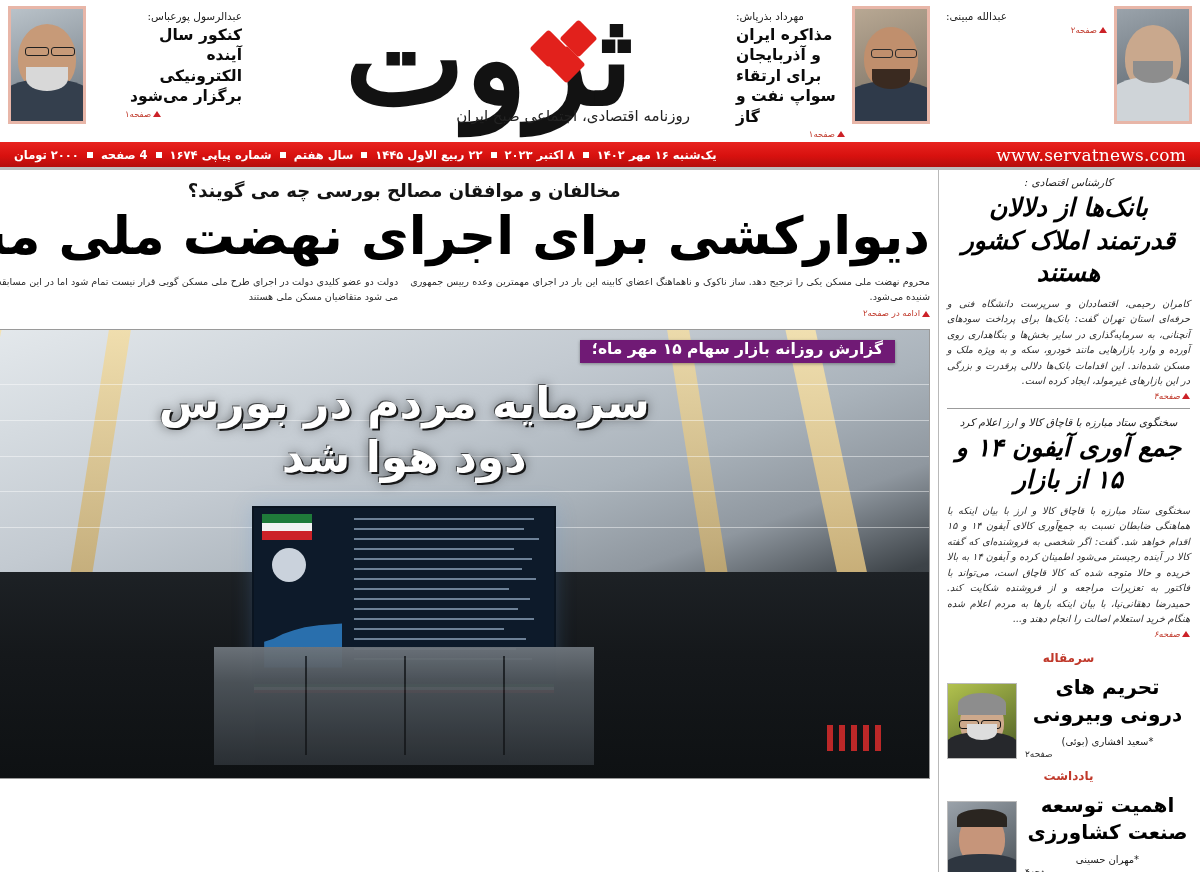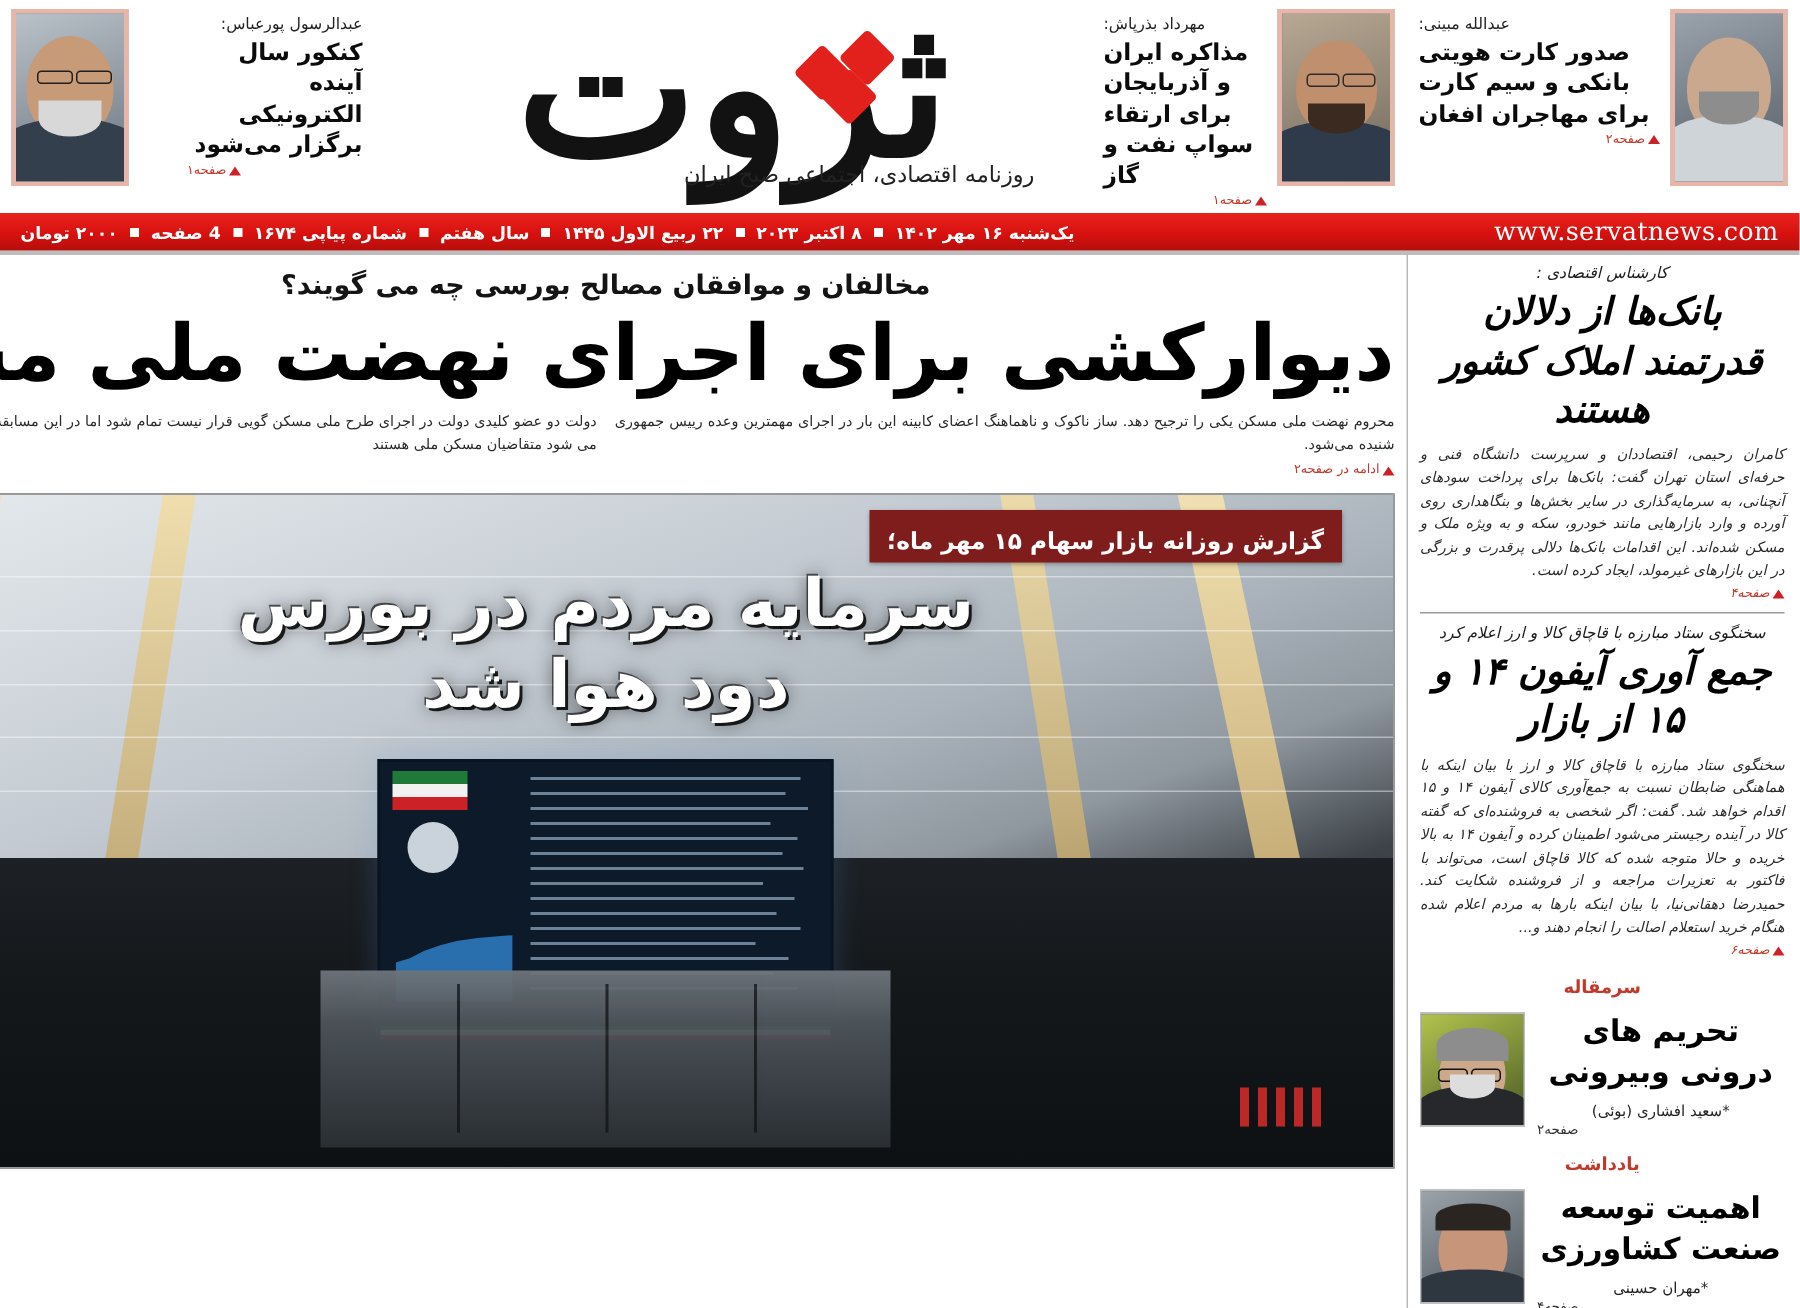"صدور کارت هویتی بانکی و" div.ptitle { html: <div>صدور کارت هویتی بانکی و سیم کارت برای مهاجران افغان</div> -> none }
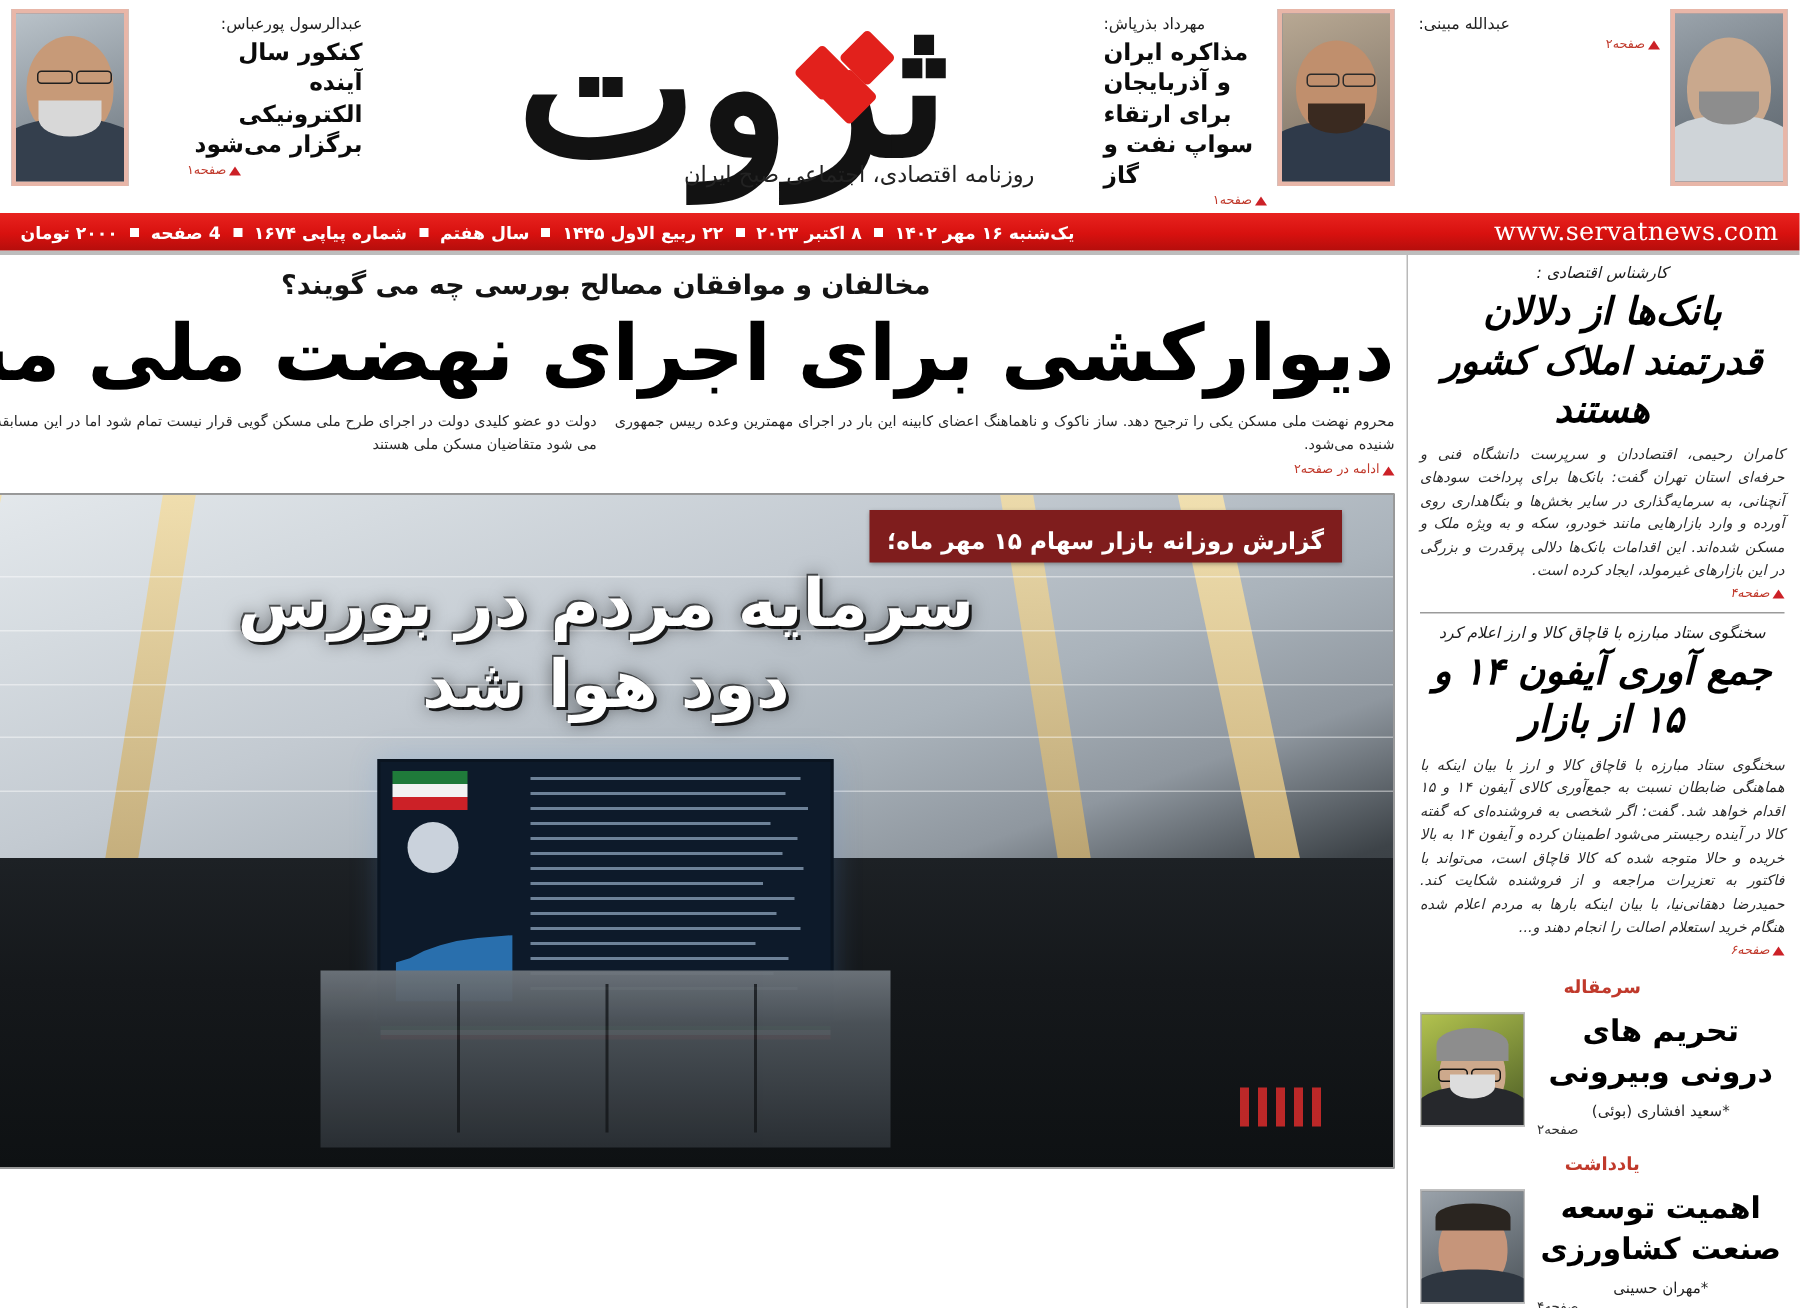"گزارش روزانه بازار سهام ۱۵" .redflag { background: #7f1d1d -> #701a75; padding: 12px 12px 5px -> 0 12px 5px }
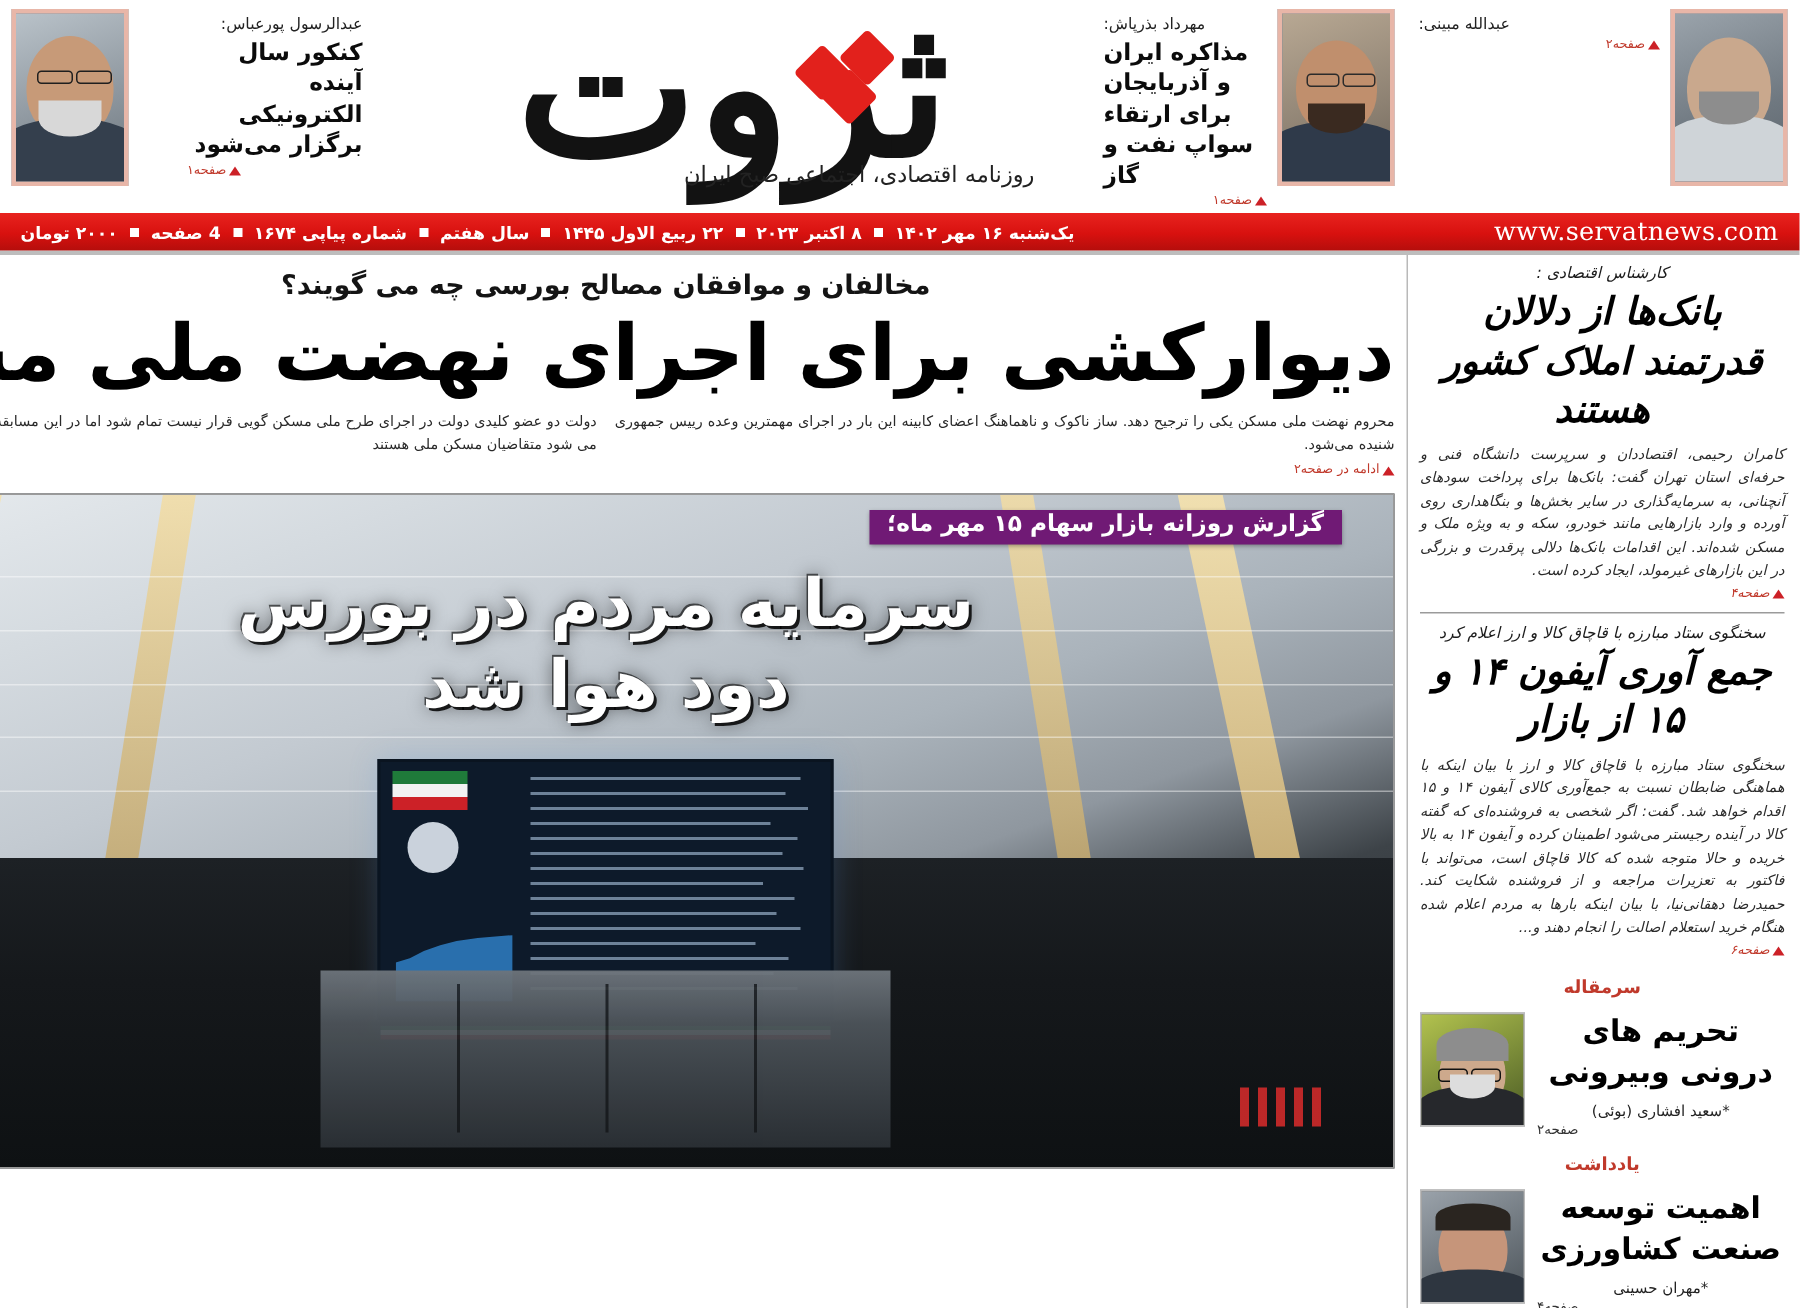"تحریم های درونی وبیرونی" .op { align-items: center -> flex-end }
